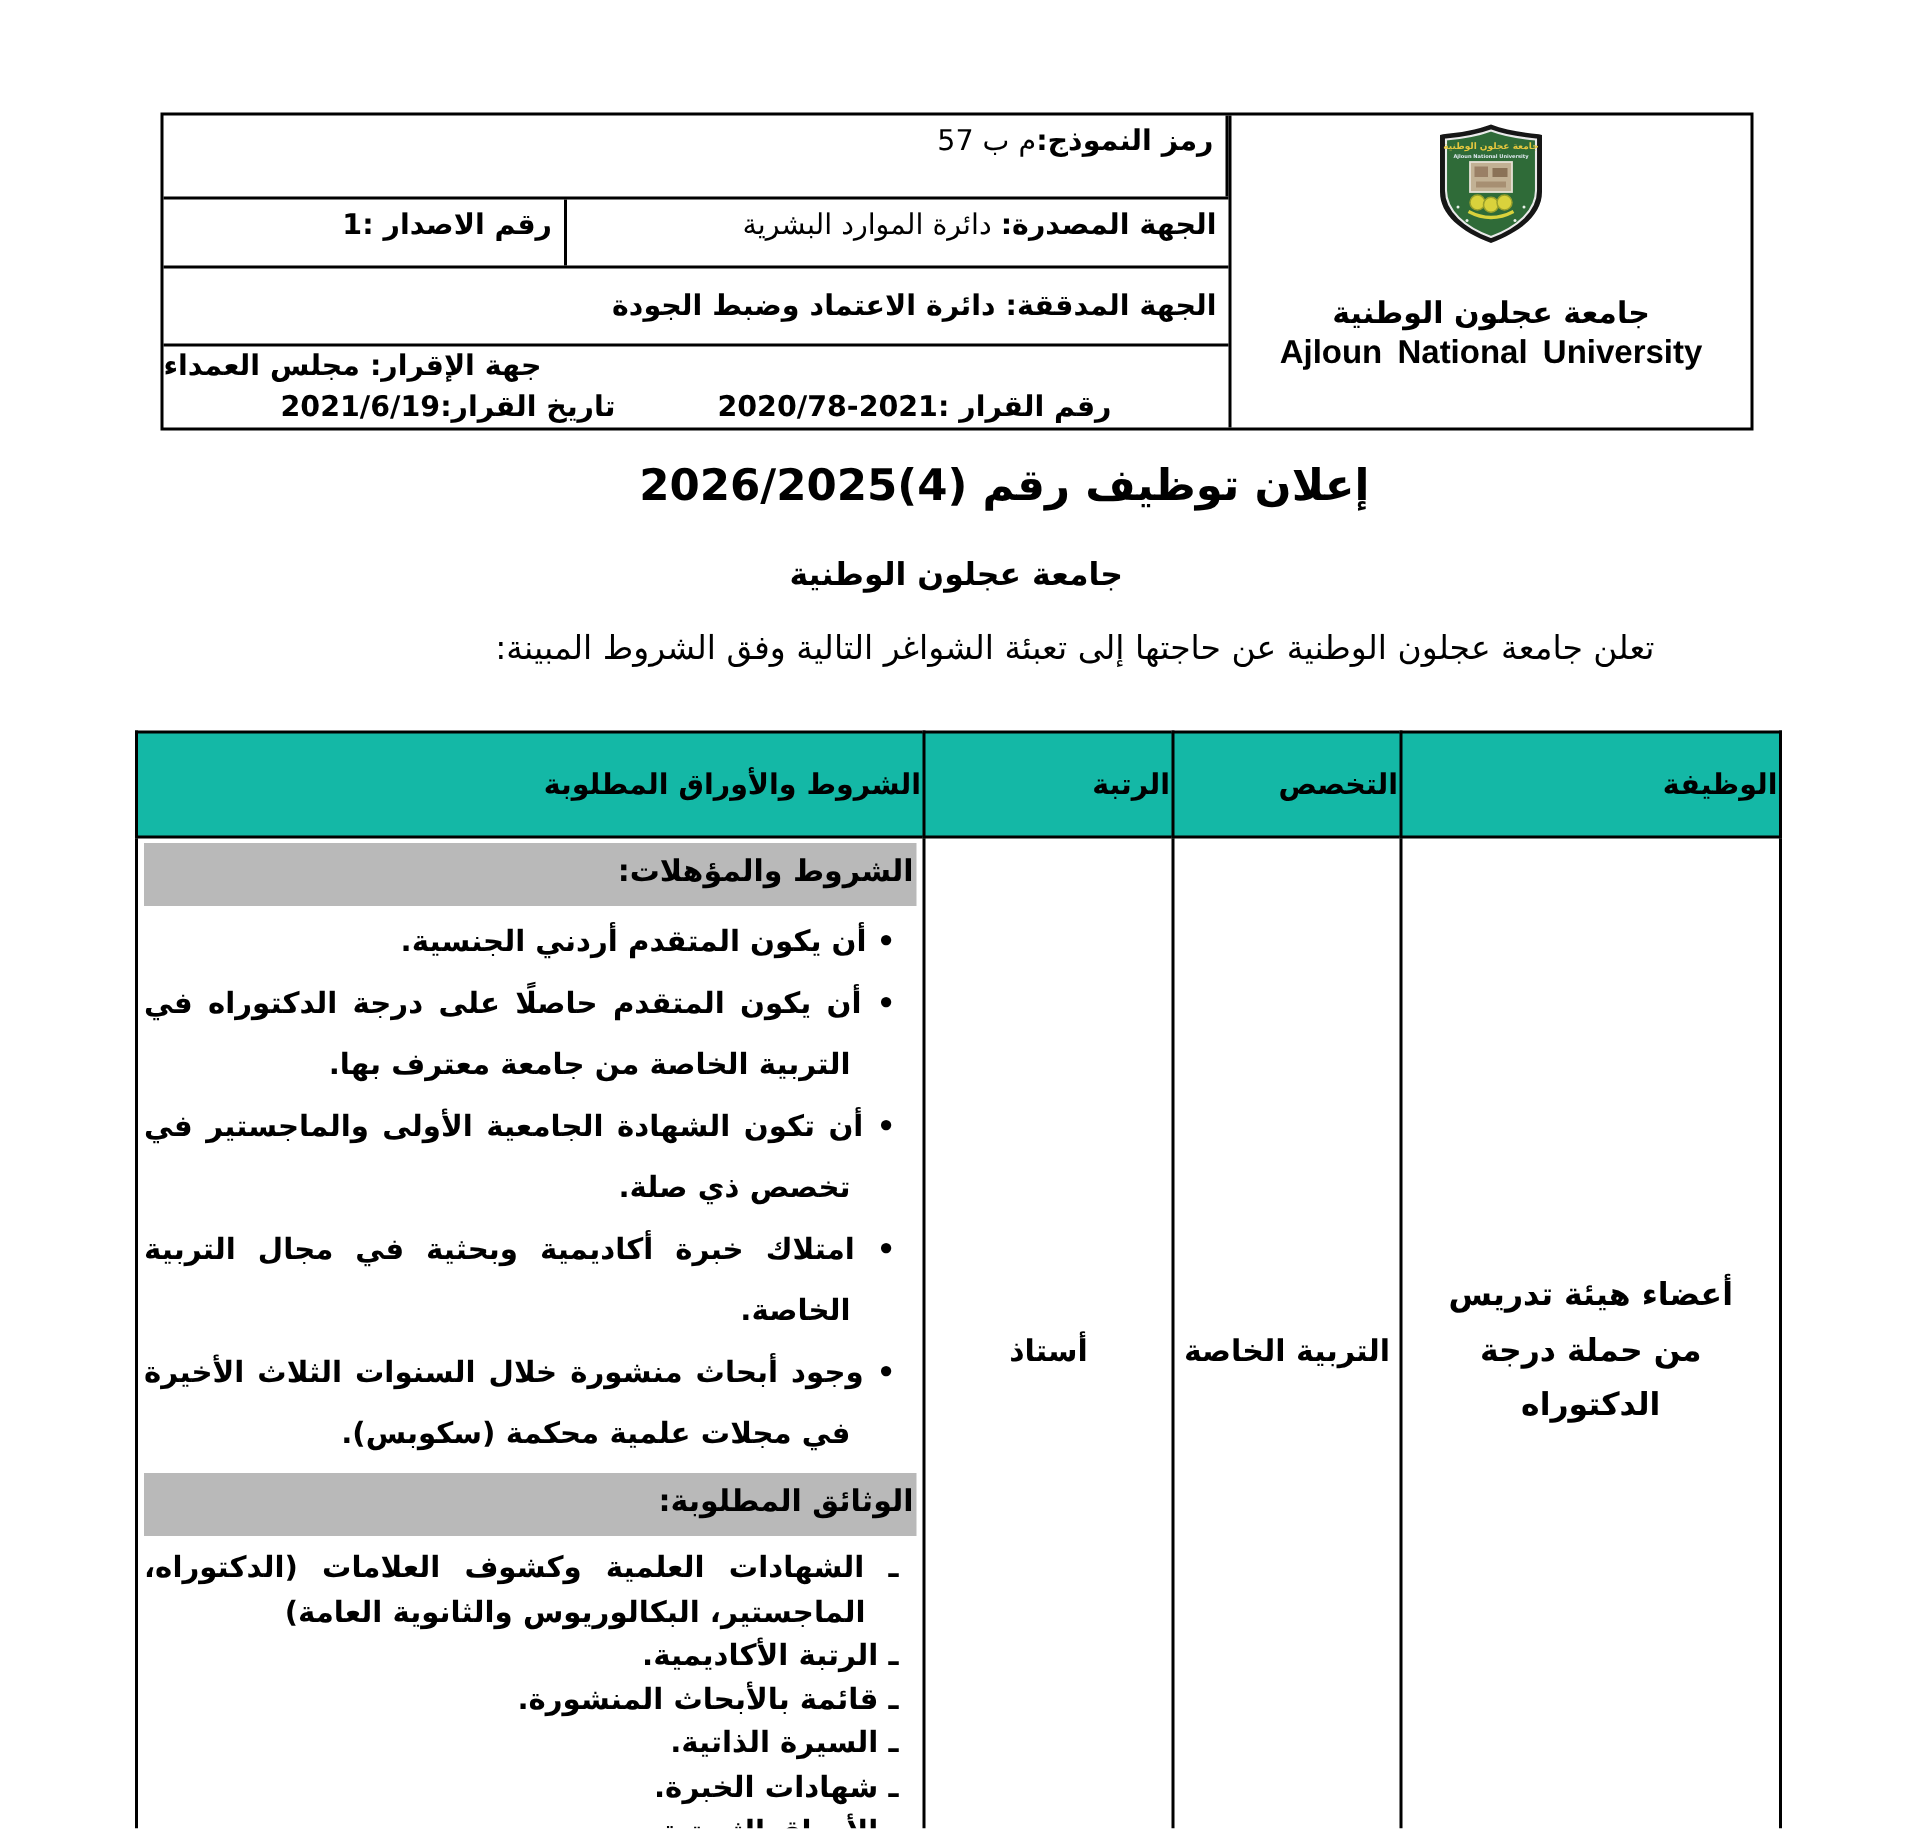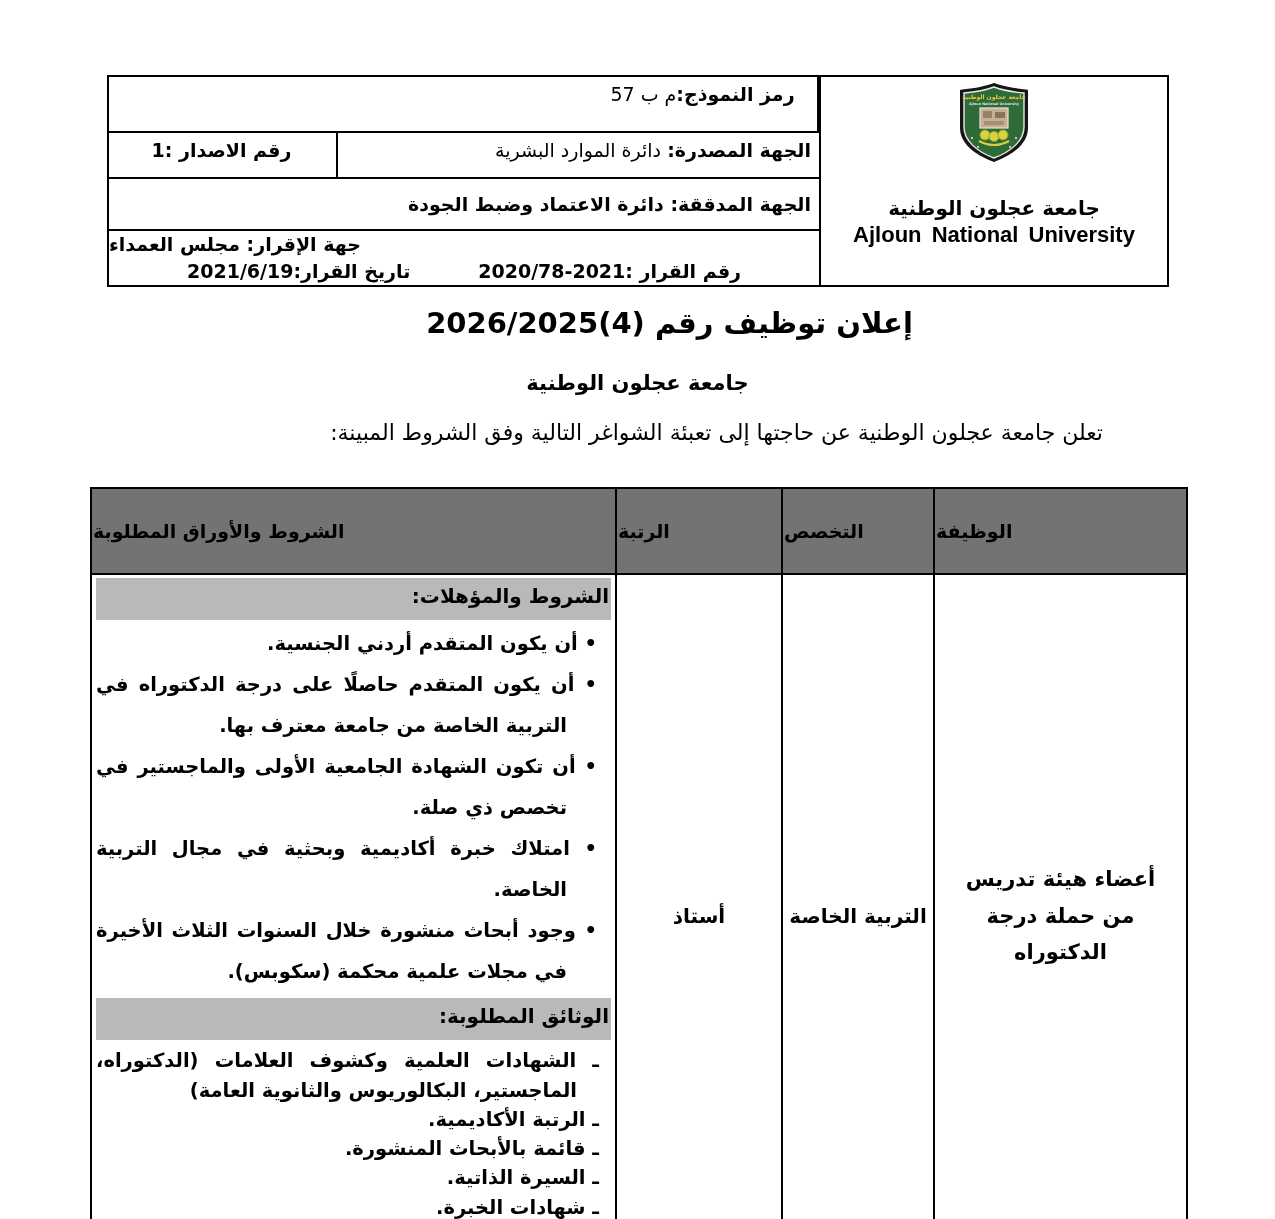"رمز النموذج:م ب 57" .cell.small { margin-left: none -> 40px; text-align: center -> right }
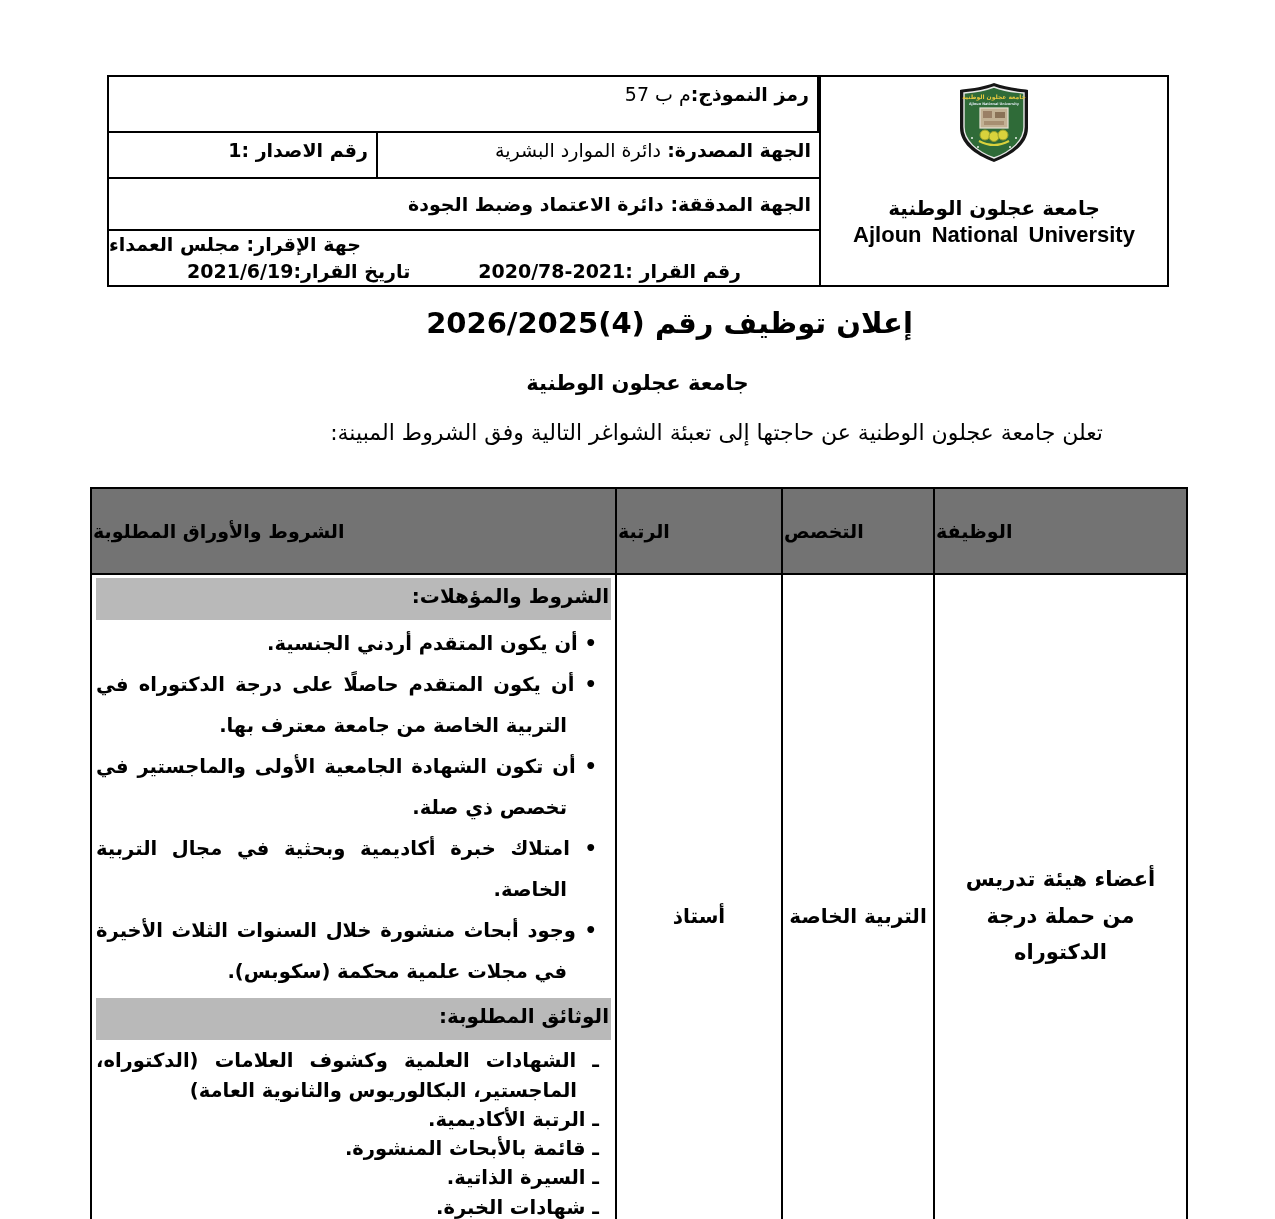"الشروط والأوراق المطلوبة" .vac-table th { background: #737373 -> #14b8a6; height: 86px -> 70px; text-align: left -> right }
